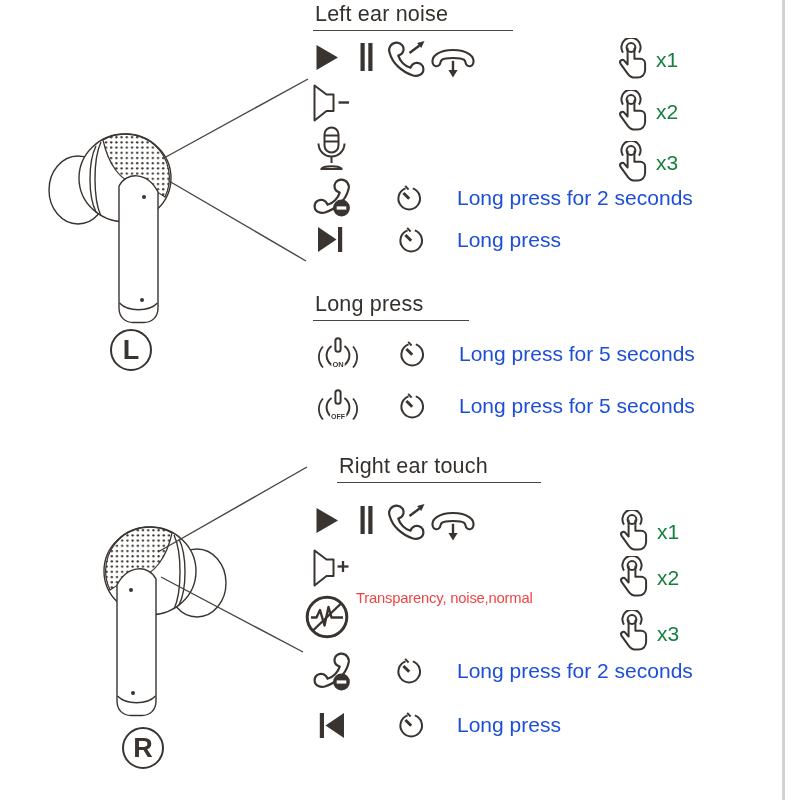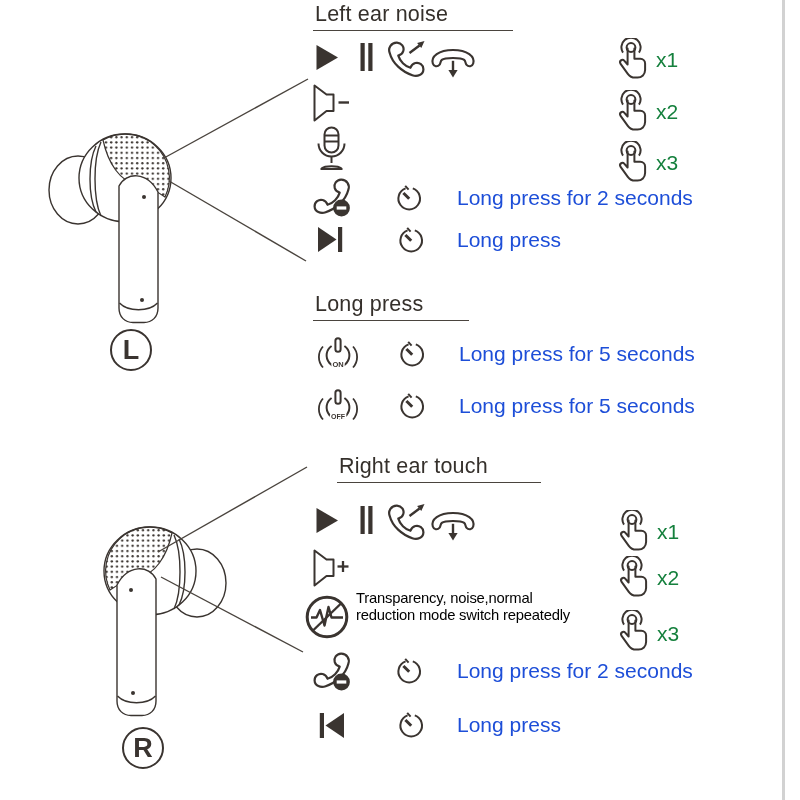"Transparency, noise,normal" .note { color: #000000 -> #ef4444 }
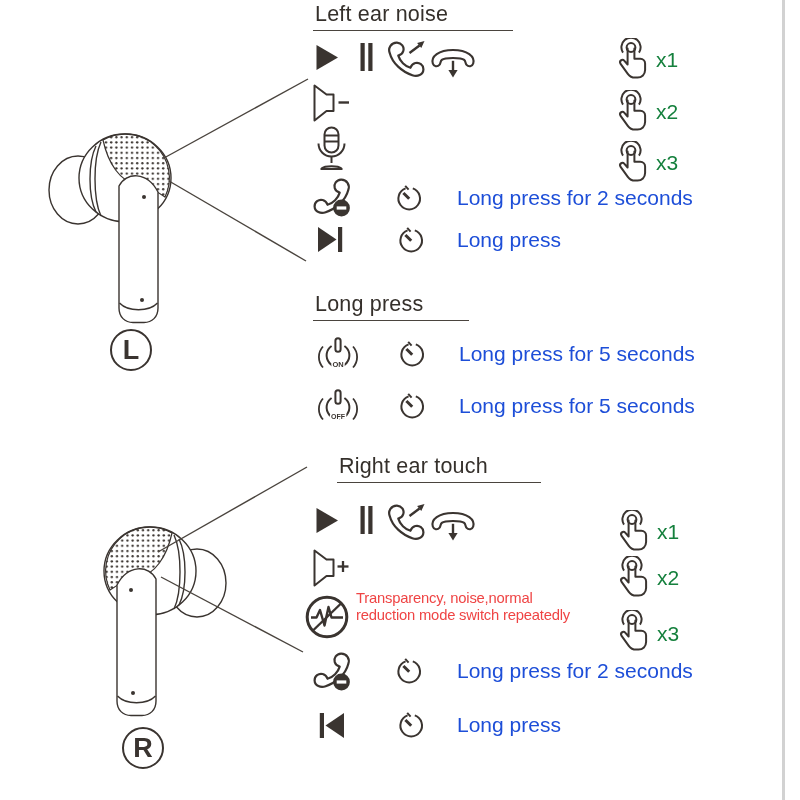"reduction mode switch repeatedly" div { html: <div>reduction mode switch repeatedly</div> -> none }
